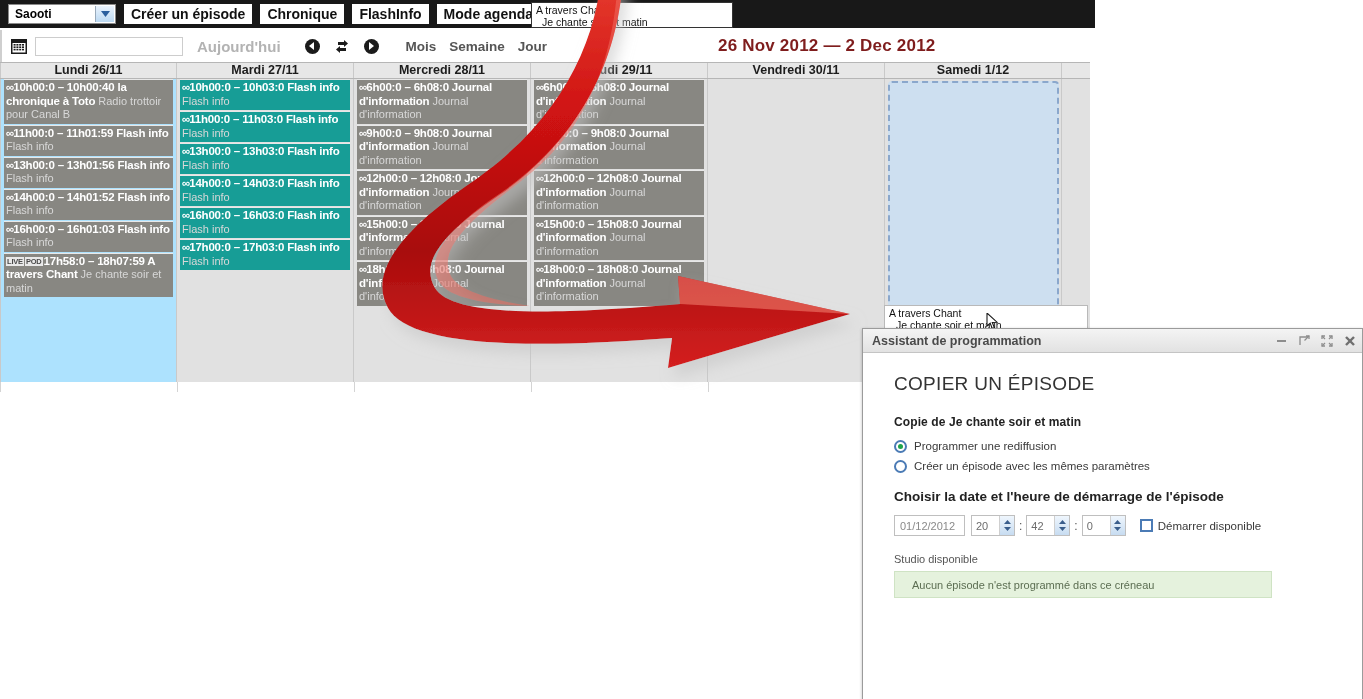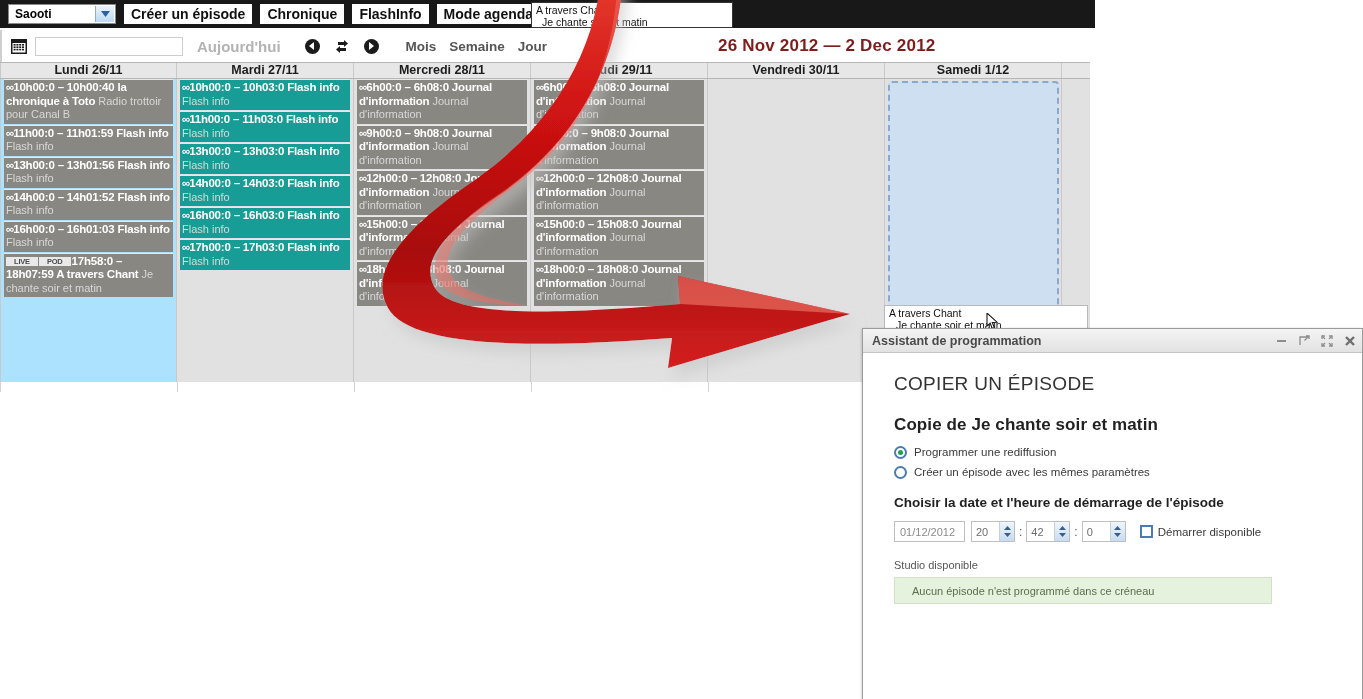"LIVE" .badge { padding: 0 8px -> 0 1px }
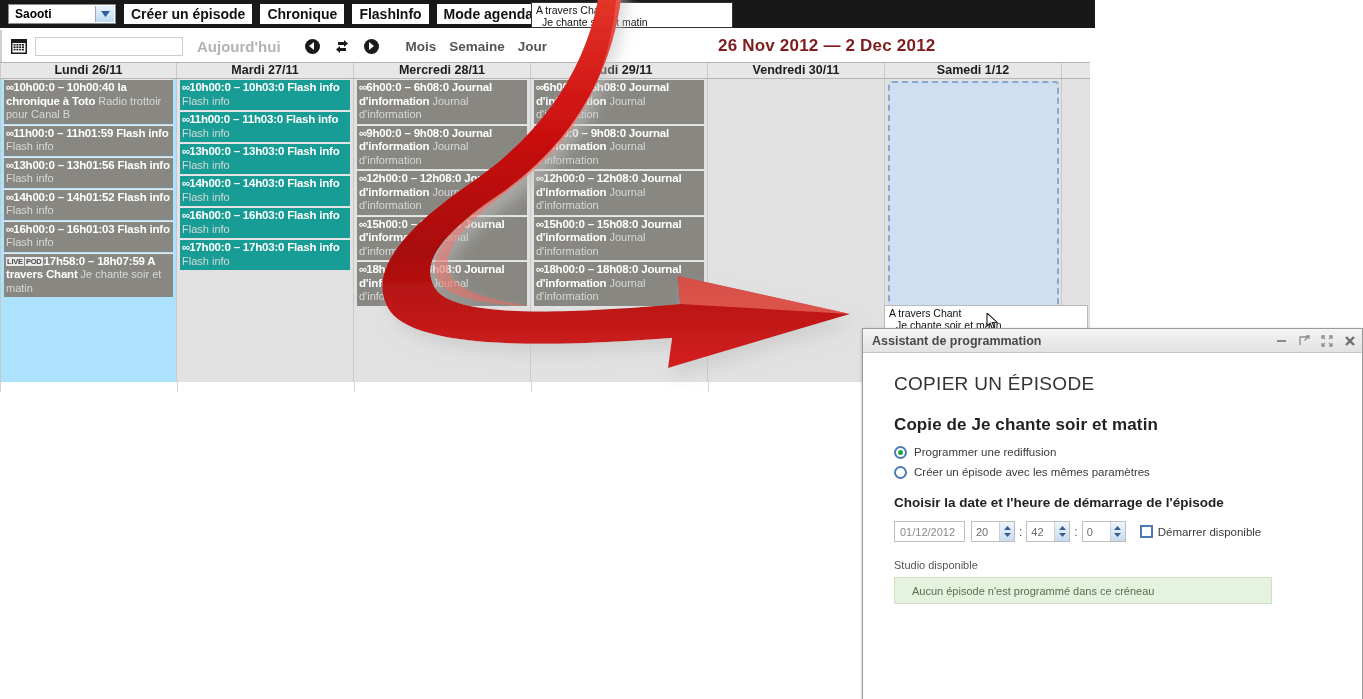"Copie de Je chante soir" .dlg-h2 { font-size: 17px -> 12px }
